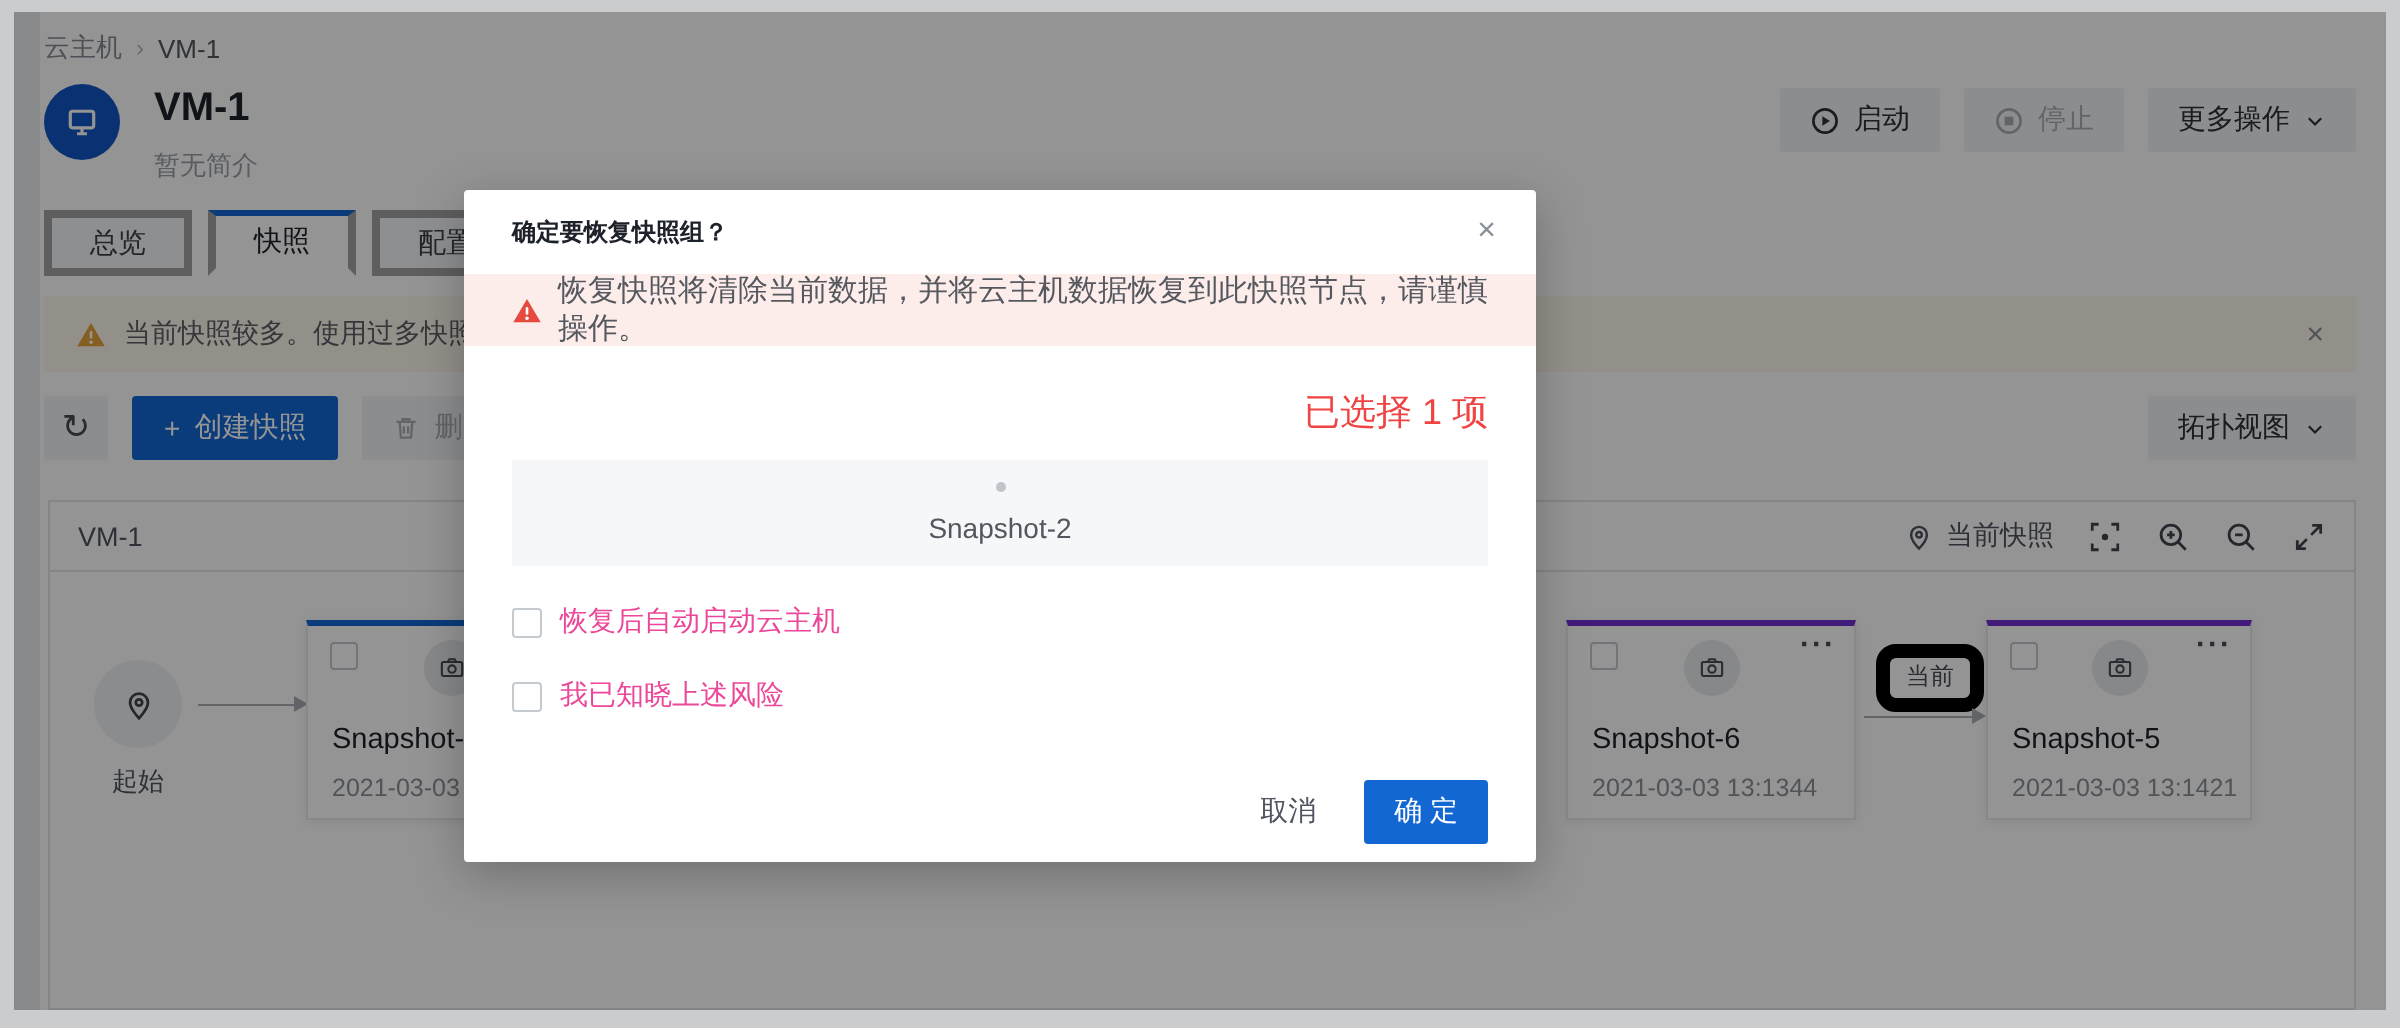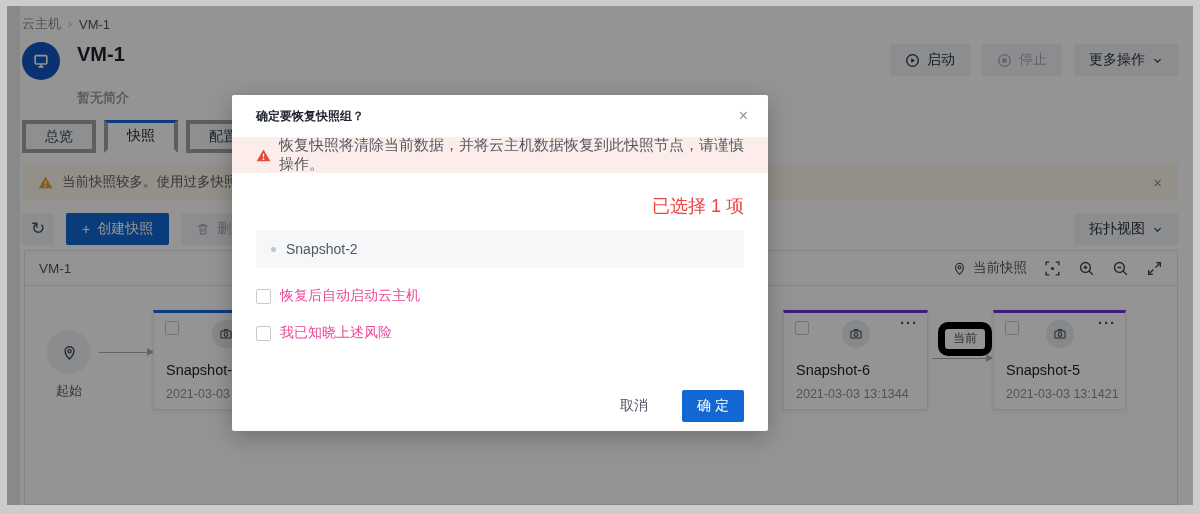"暂无简介" .hd-sub { font-weight: bold -> none; margin-top: 23px -> 8px }
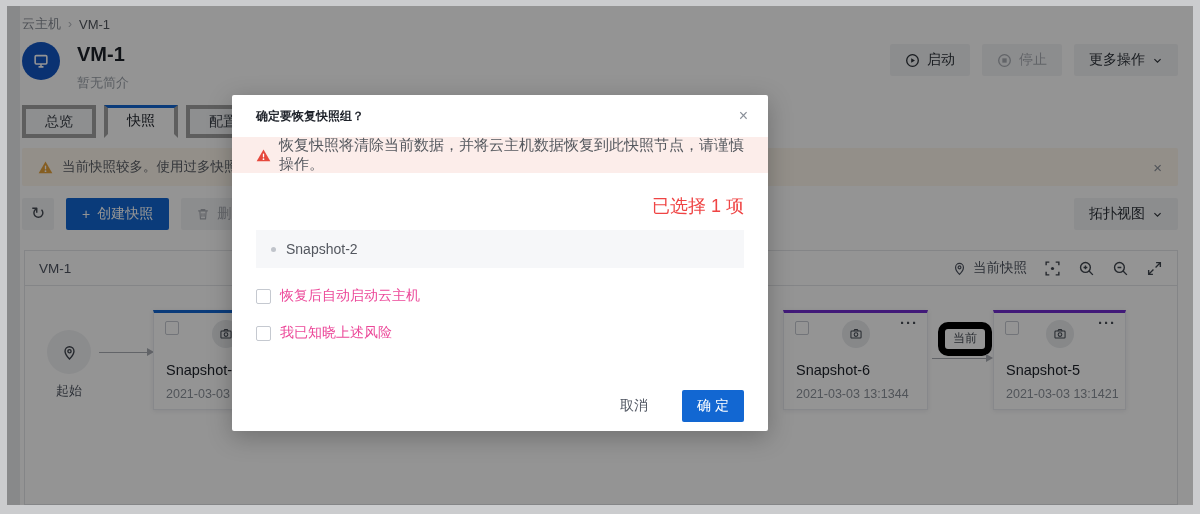"Snapshot-2" .m-selbox { flex-direction: none -> column }
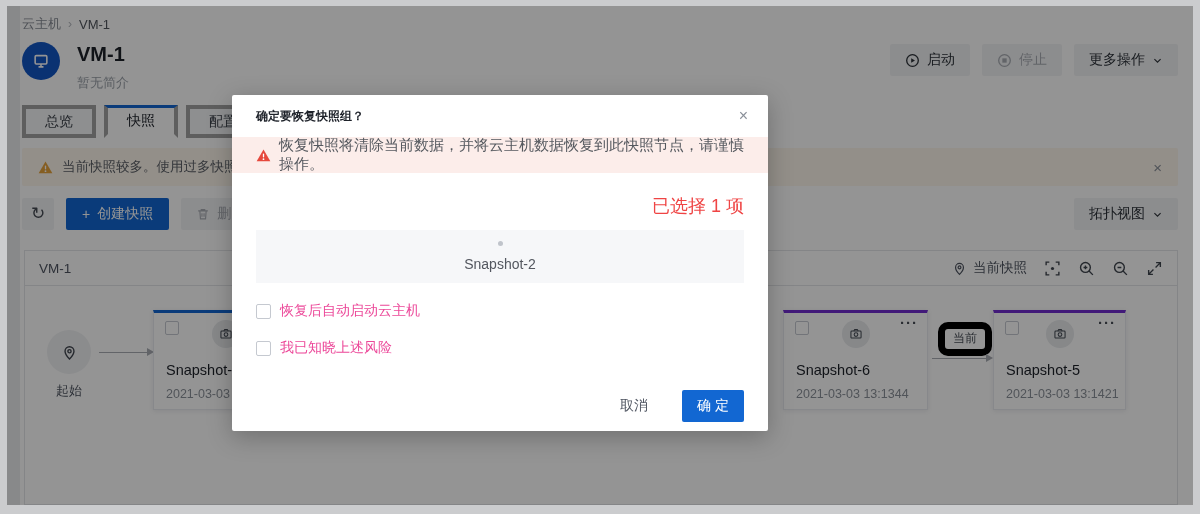"取消" .m-foot { gap: 18px -> 8px }
